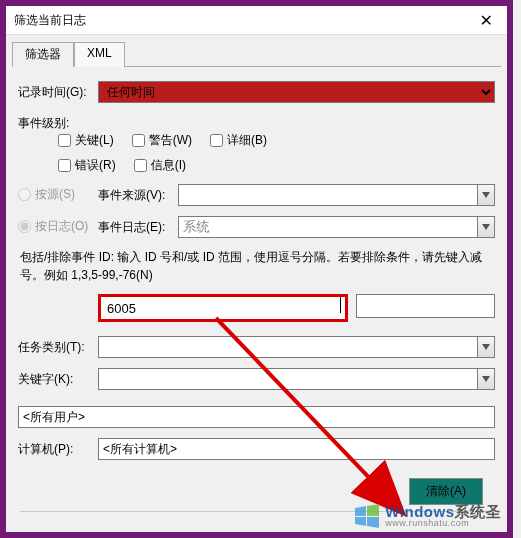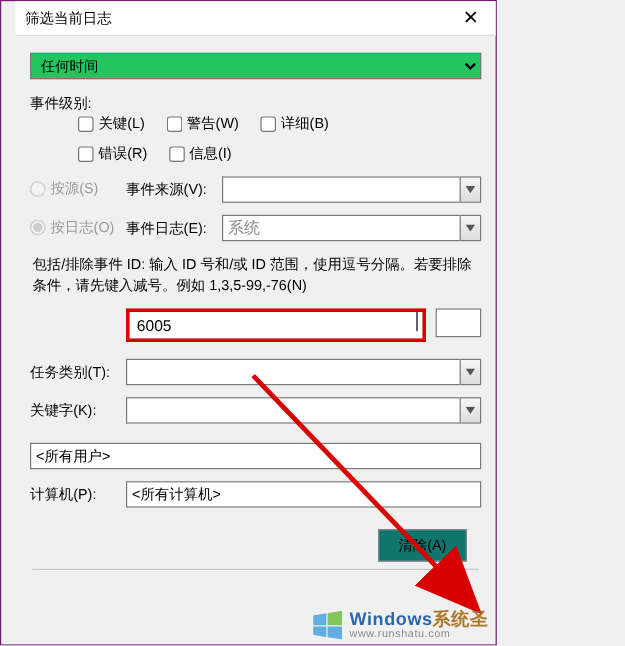"筛选当前日志" .window { border: 1px solid #701a75 -> 6px solid #701a75; padding-left: 12px -> none; width: 414px -> 513px }
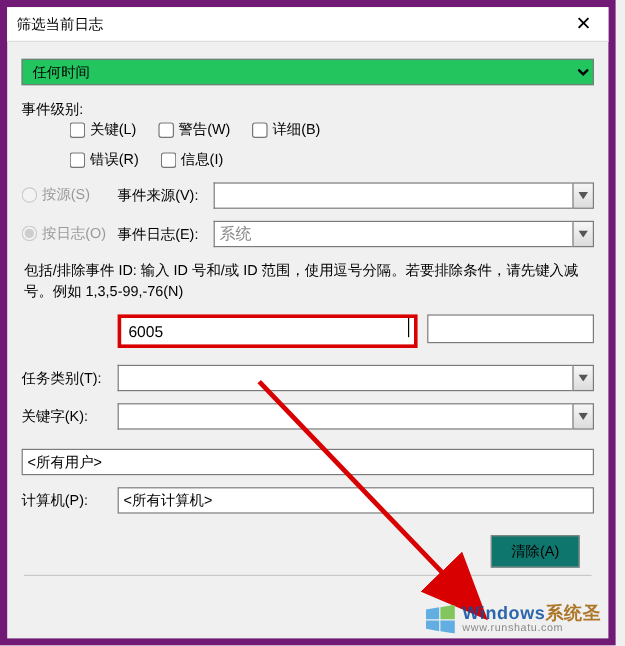"筛选器" div.tabstrip { html: none -> <div> <div> <span>筛选器</span> </div> <div> <span>XML</span> </div> </div> }
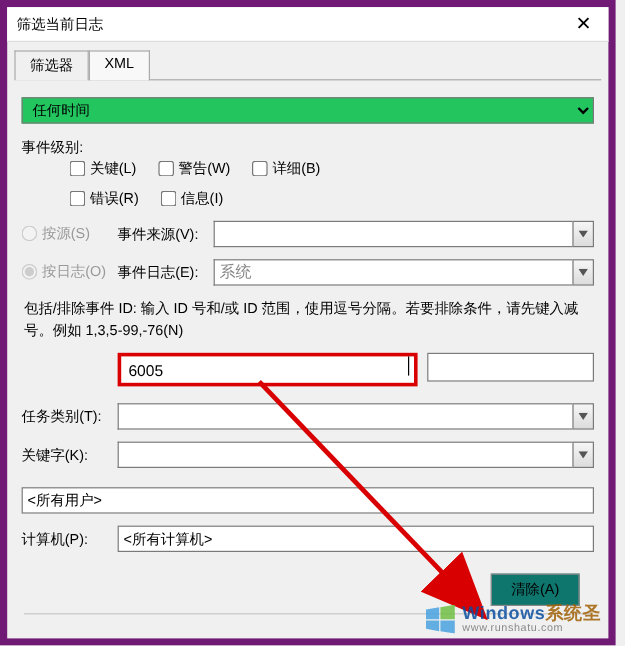"记录时间(G):" div.label-col { html: none -> <div>记录时间(G):</div> }
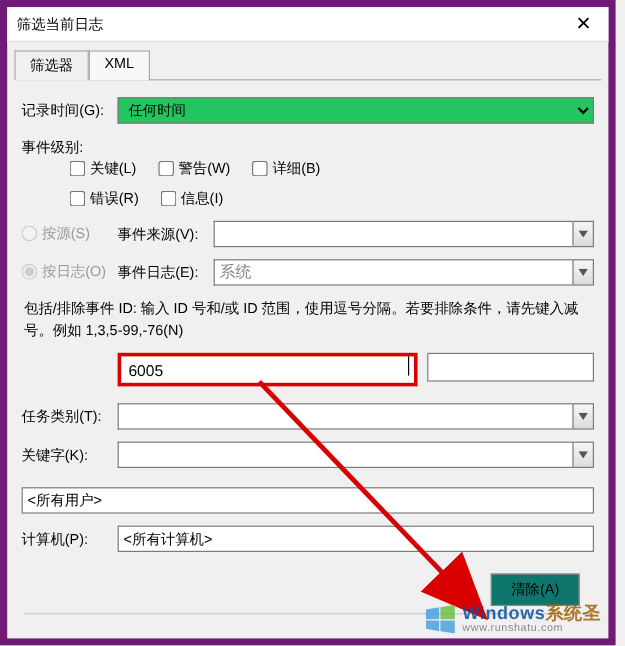"任何时间" select.full { background: #22c55e -> #b91c1c }
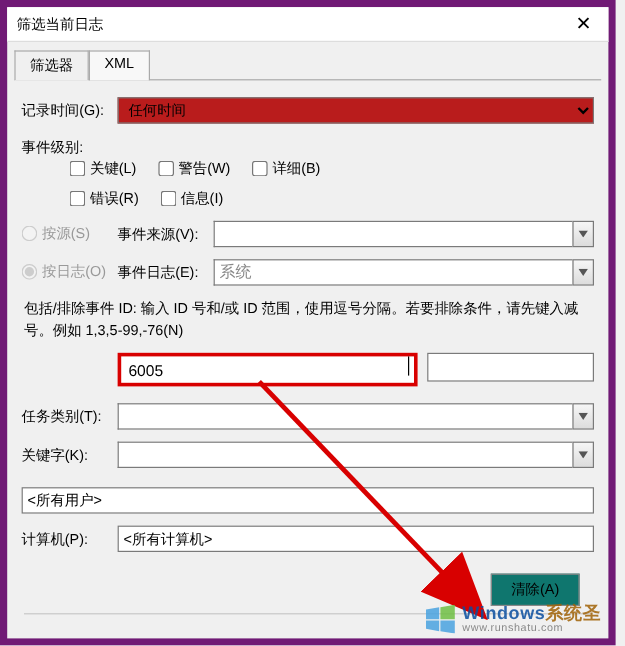"系统圣" .wm-main .gray { color: #a16207 -> #404040 }
